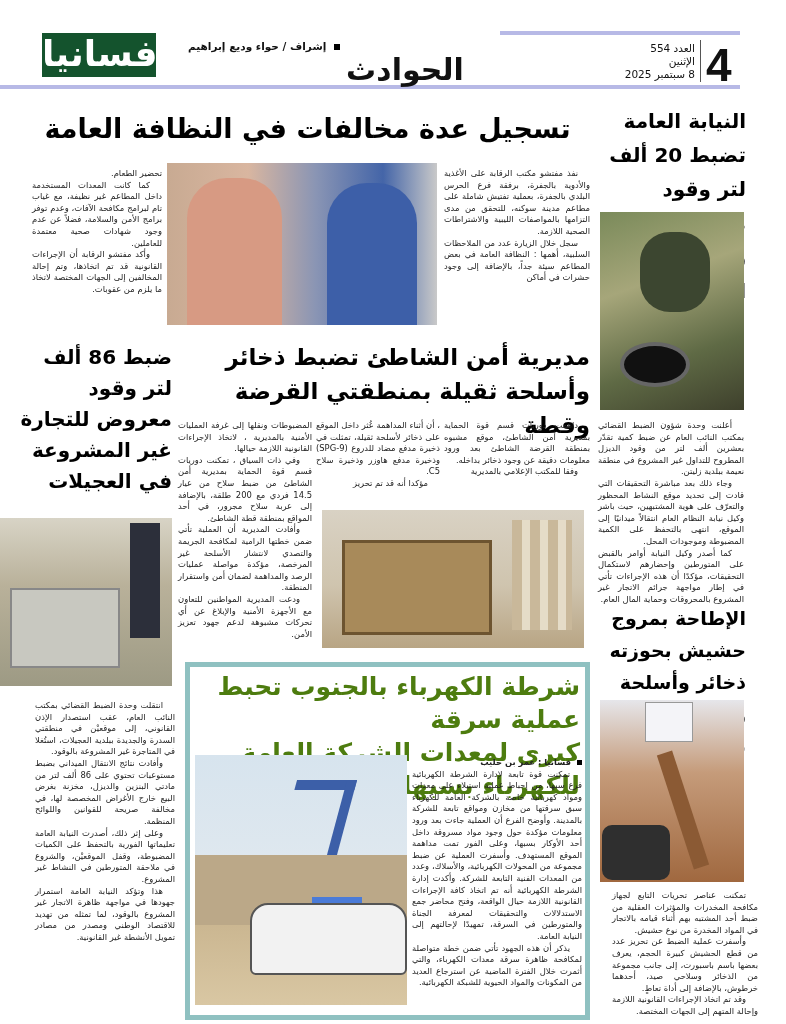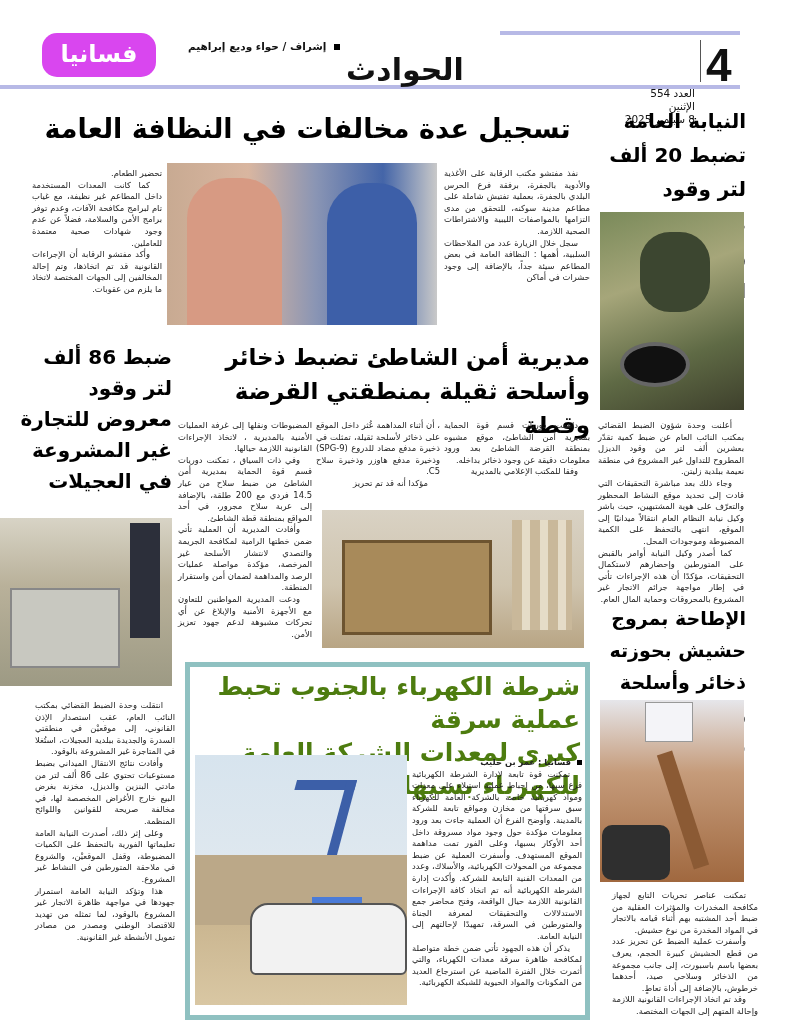"فسانيا" .logo { background: #d946ef -> #14532d; border-radius: 15px -> none; font-size: 24px -> 36px }
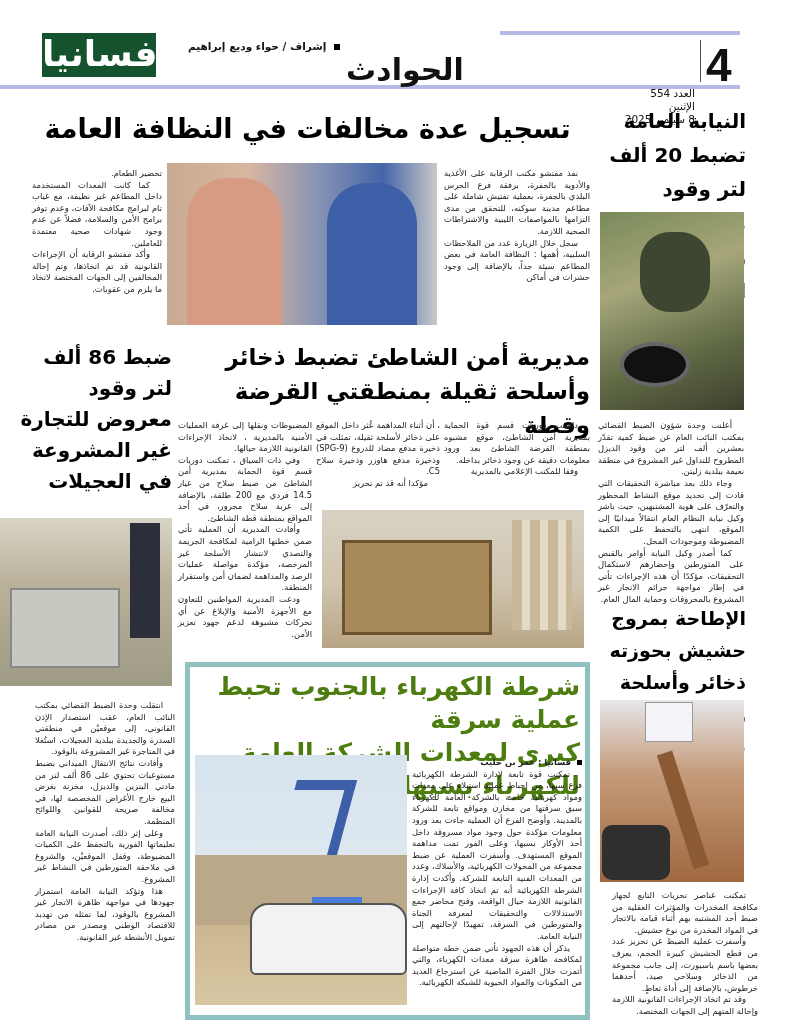"العدد 554" .issue { margin-top: 45px -> none }
